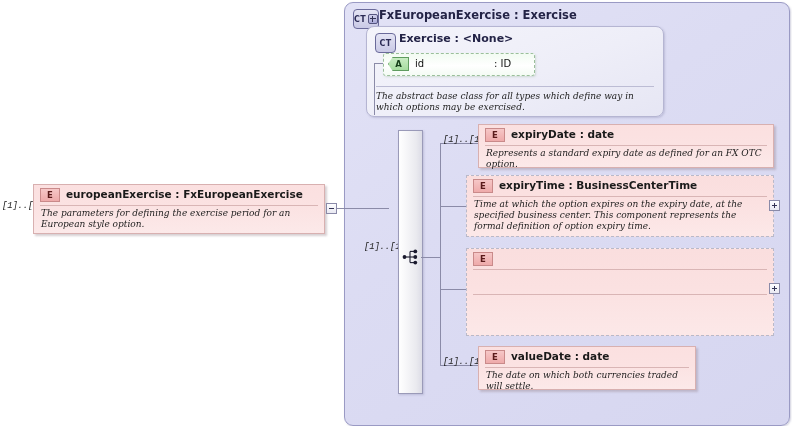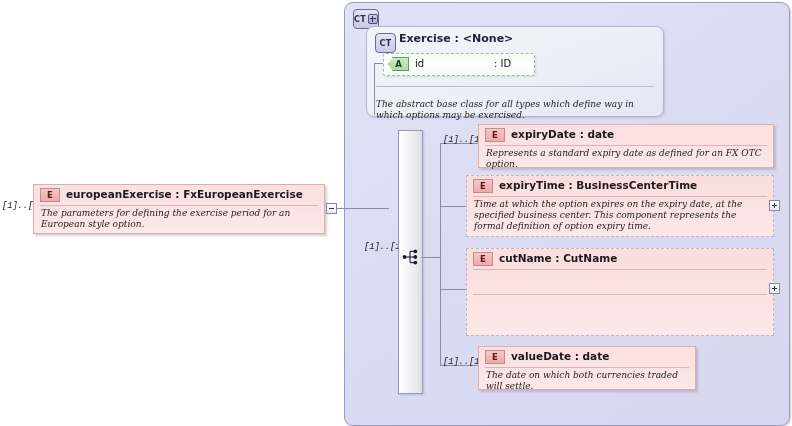"FxEuropeanExercise : Exercise" div.ct-outer-title { html: none -> <div>FxEuropeanExercise : Exercise</div> }
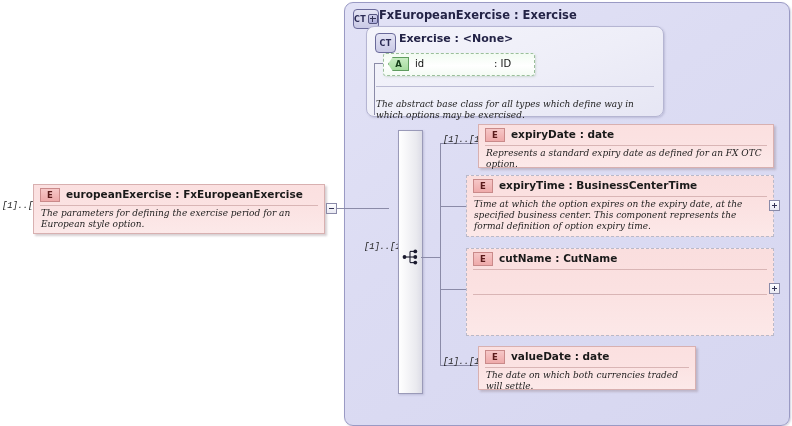"The abstract base class for" .ct-inner-doc { padding-top: 12px -> 4px }
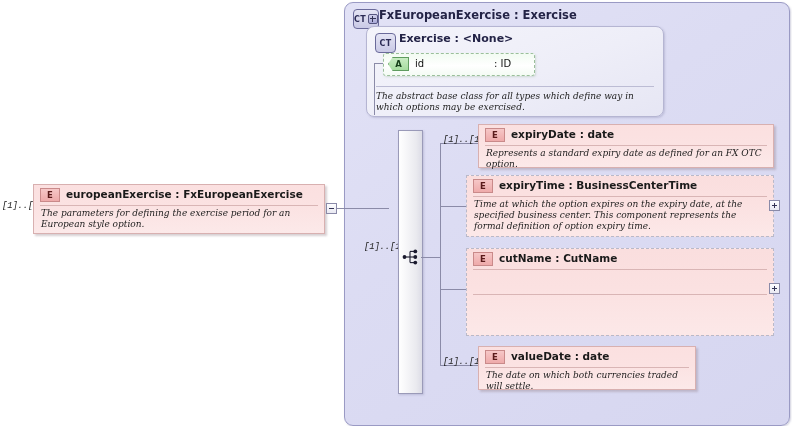"cutName : CutName" div.el-title { html: <div>cutName : CutName</div> -> none }
